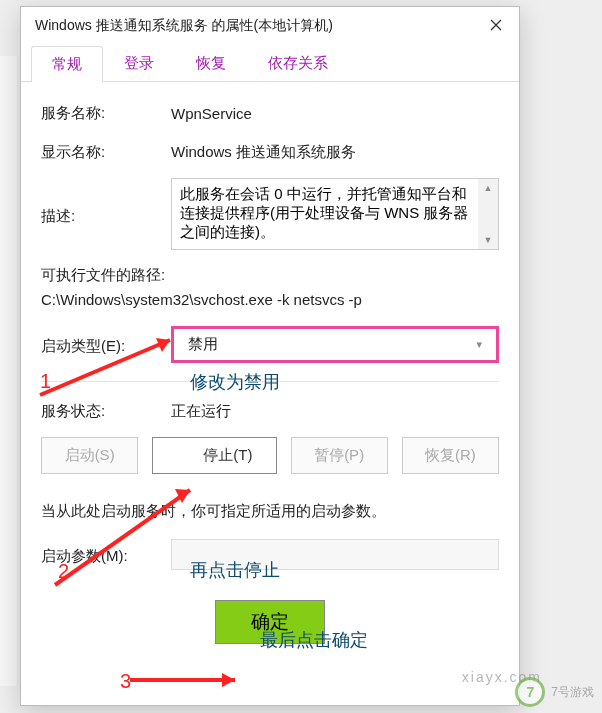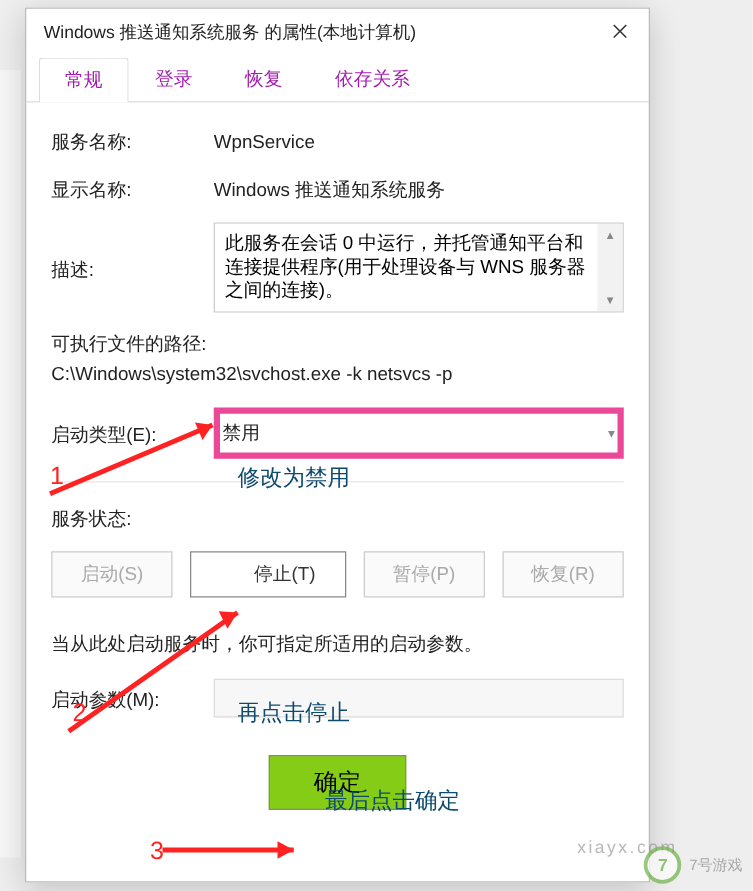"禁用" .select { border: 5px solid #ec4899 -> 3px solid #ec4899; padding: 6px 2px -> 6px 14px }
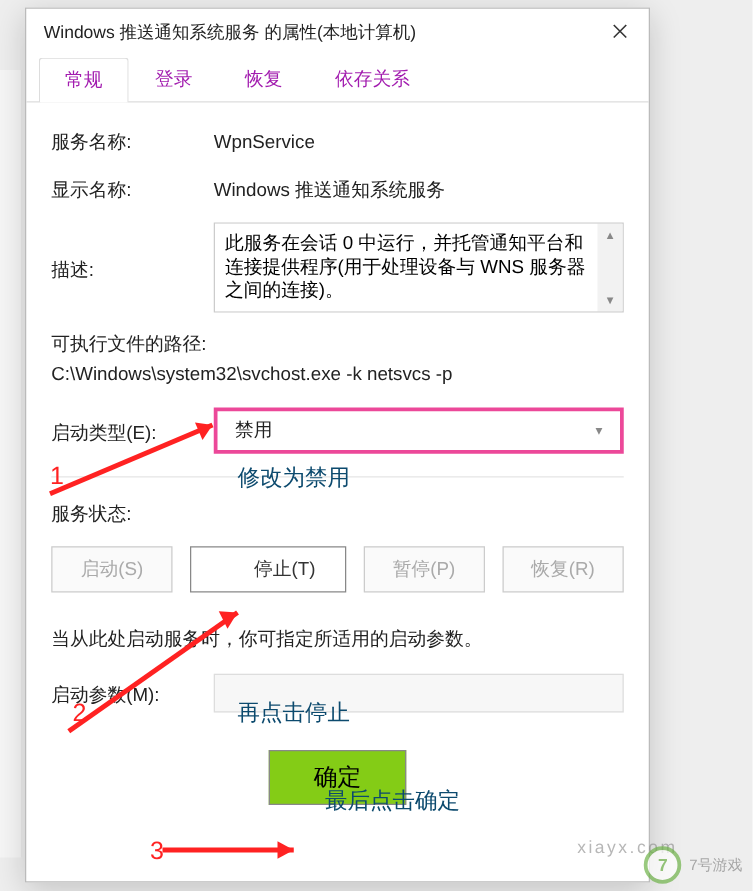"正在运行" div.val { html: none -> <div>正在运行</div> }
